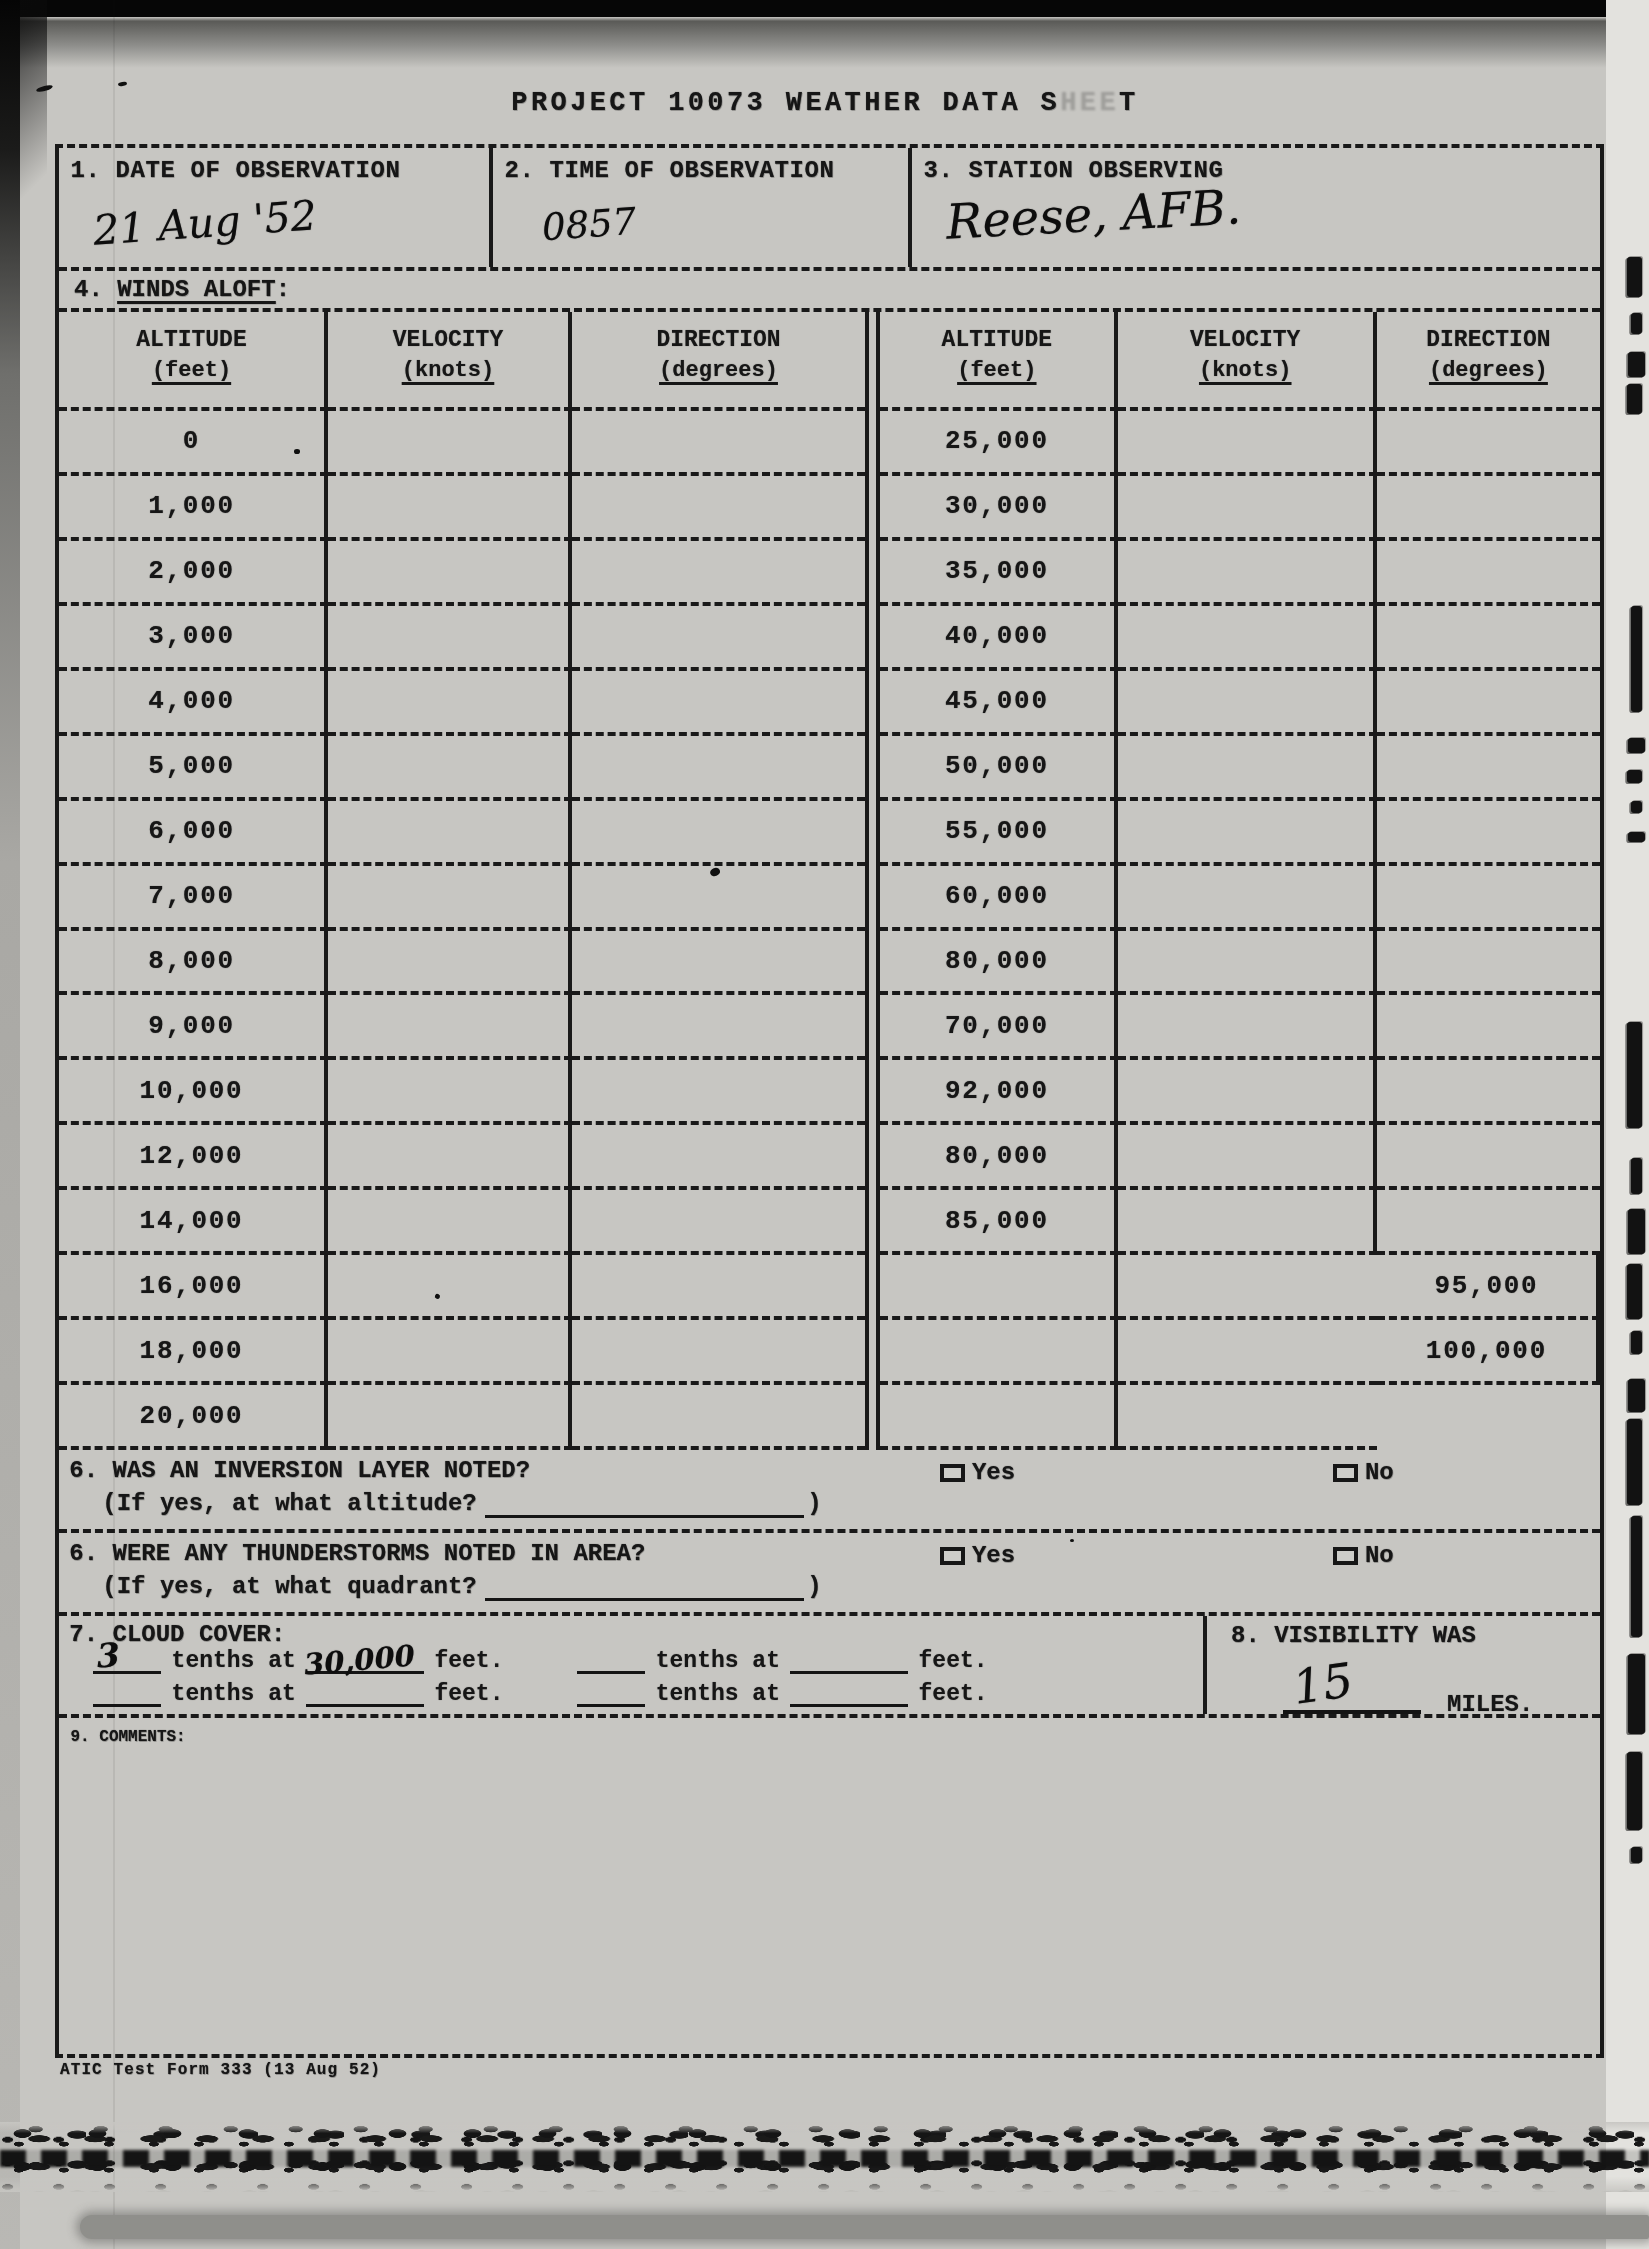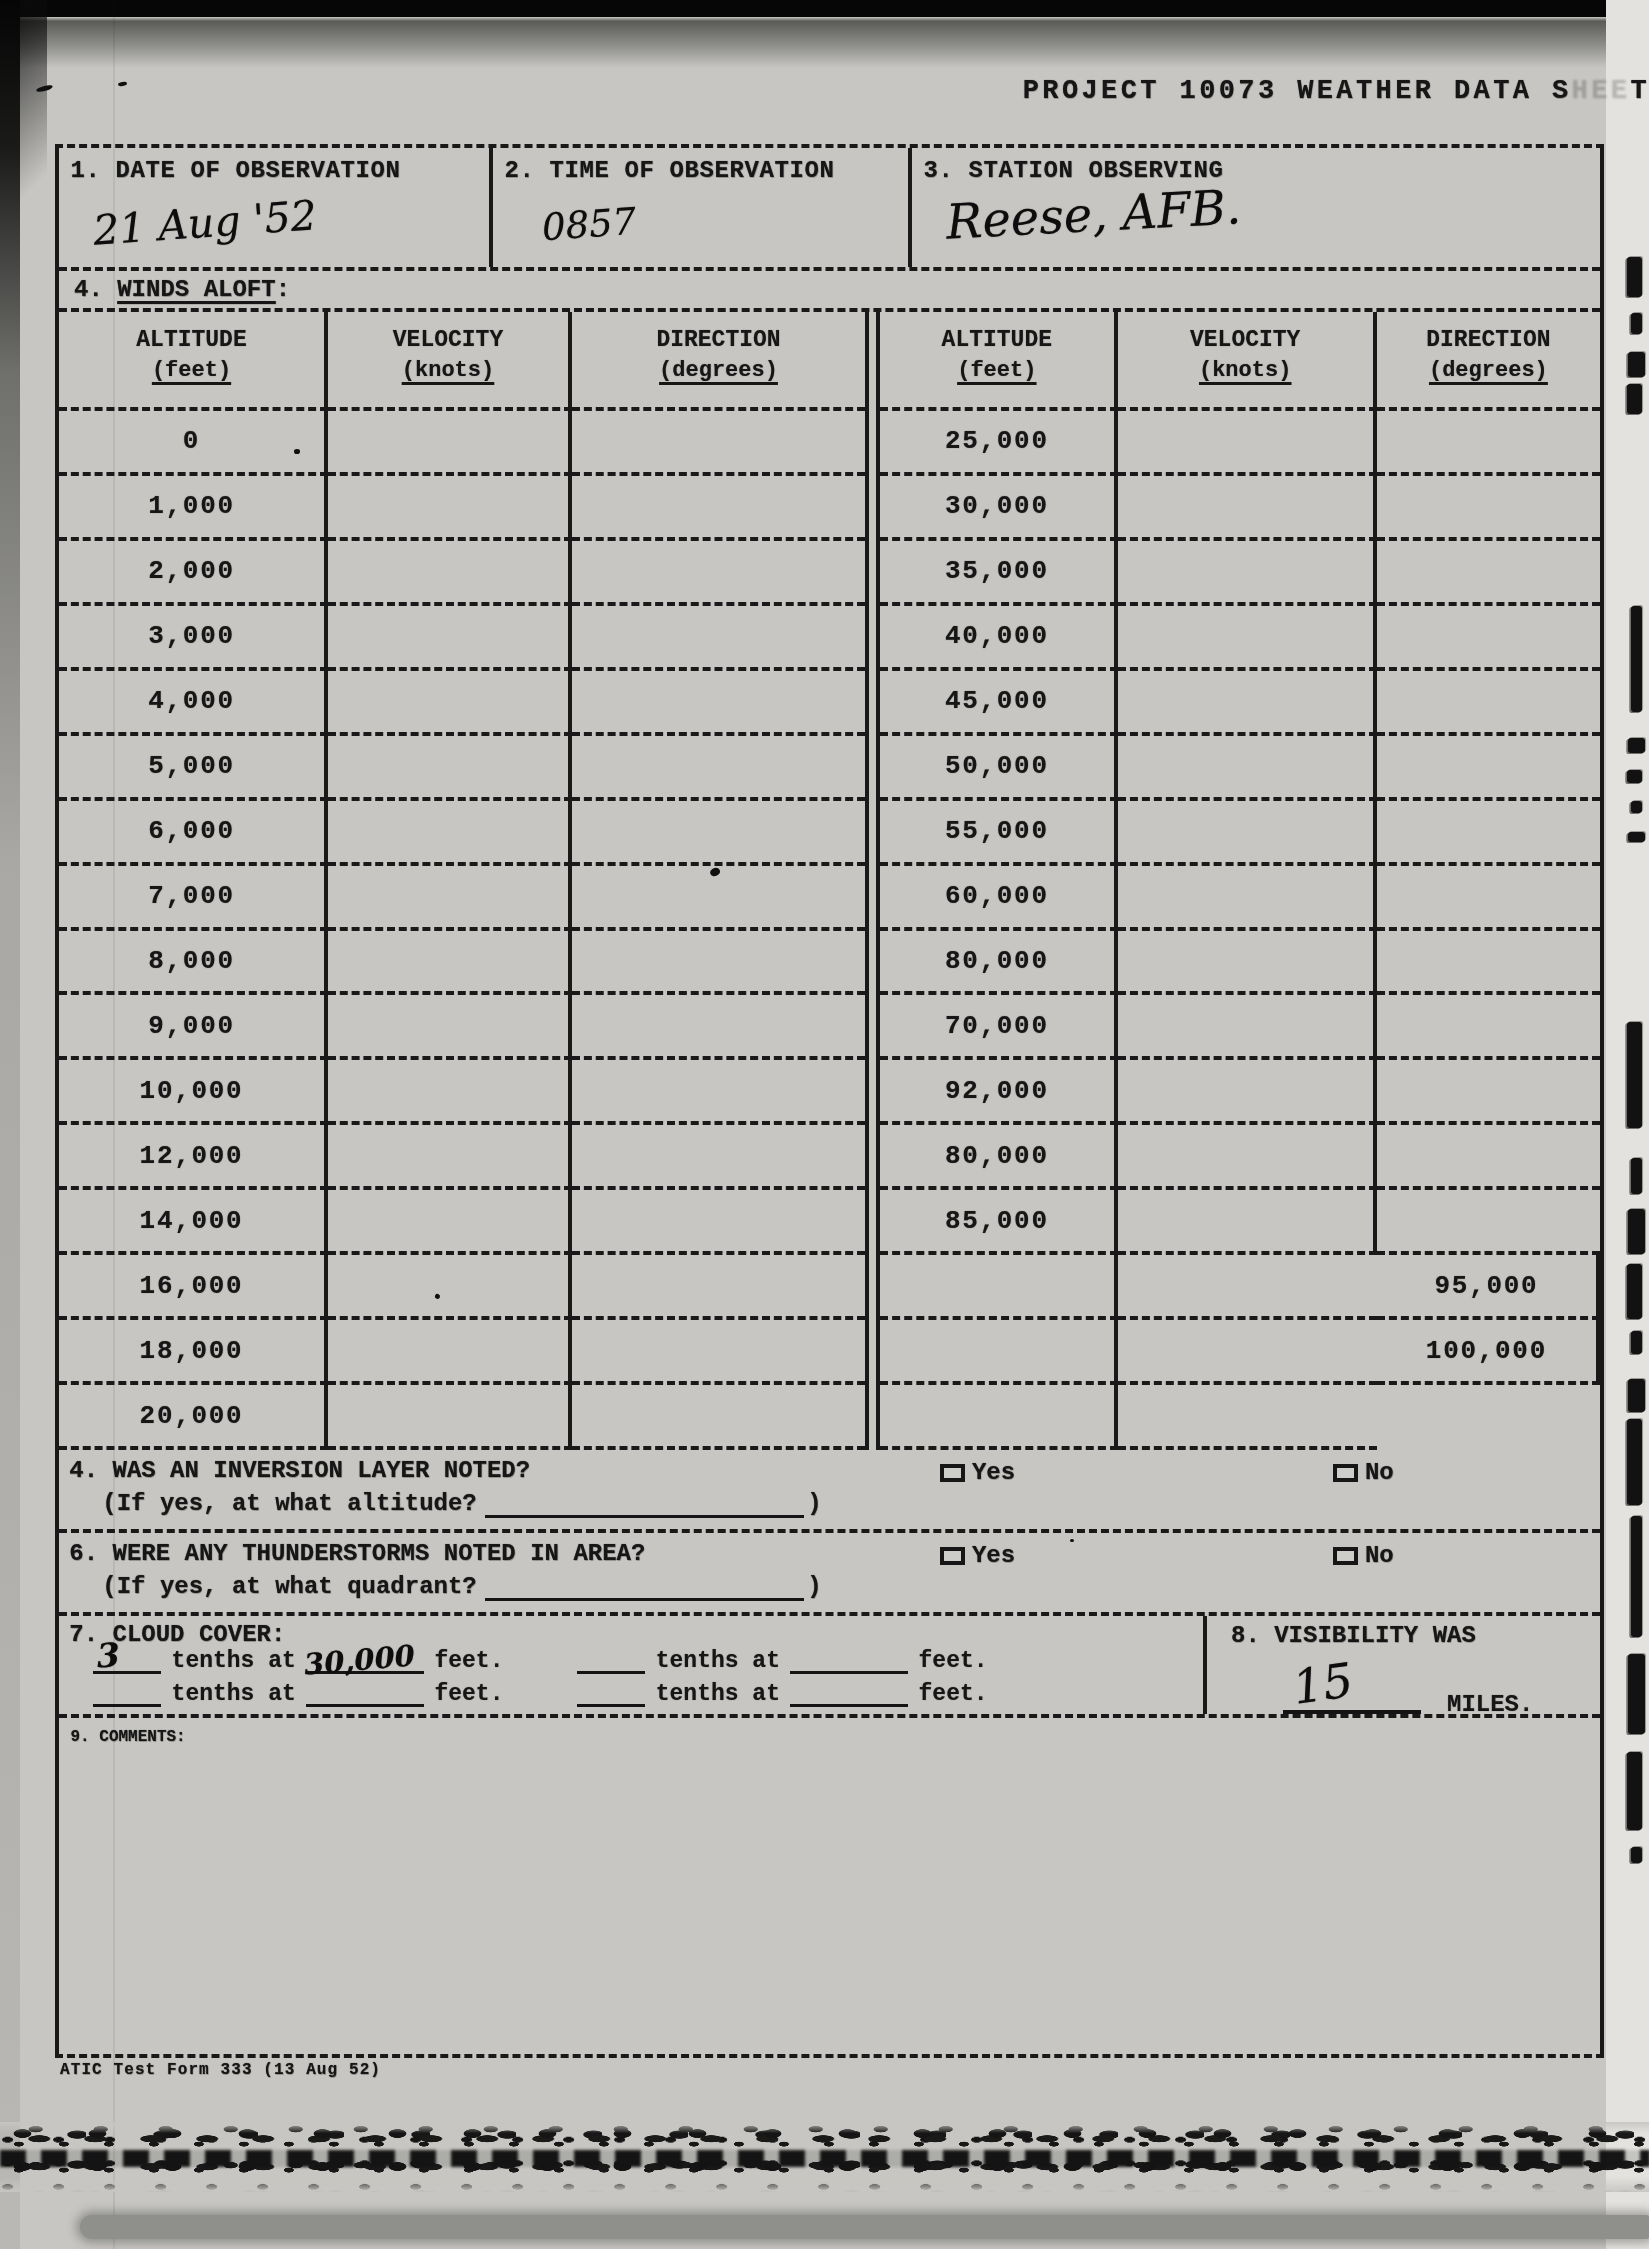"PROJECT 10073 WEATHER DATA S" .page-title { text-align: right -> center; top: 76px -> 88px }
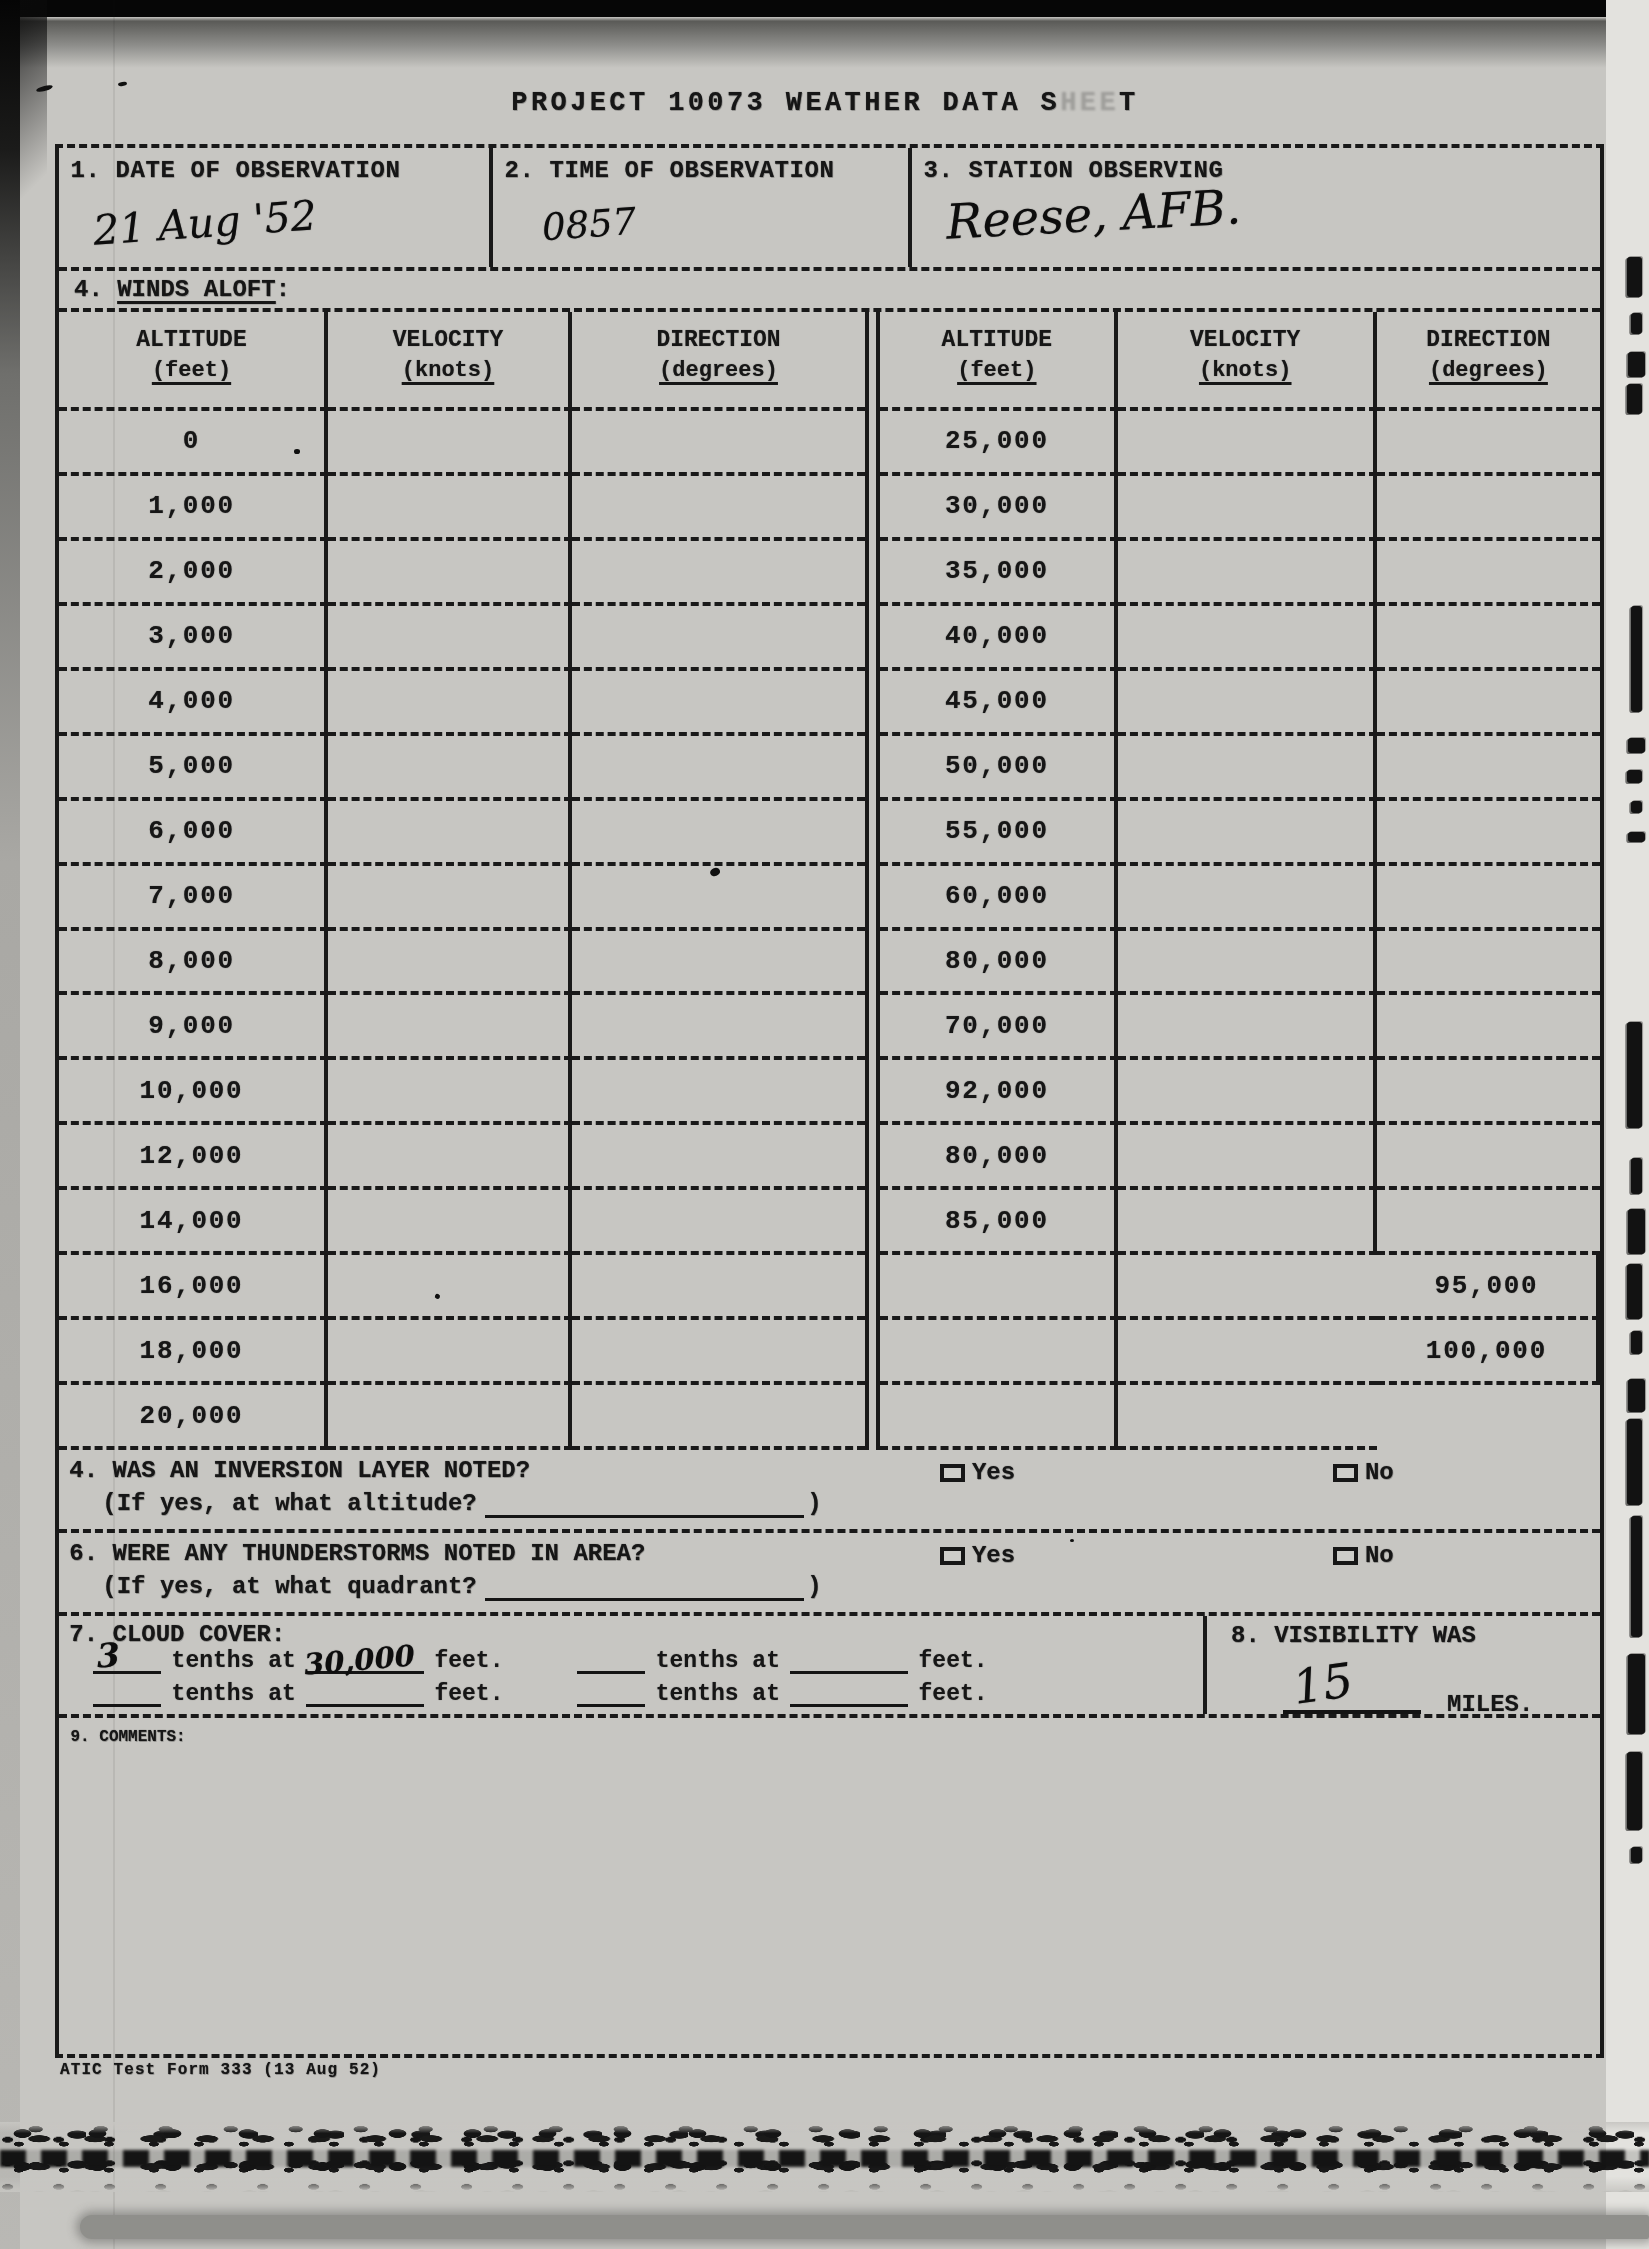"4. WAS AN INVERSION LAYER" div.typed { text: 4 -> 6 }
